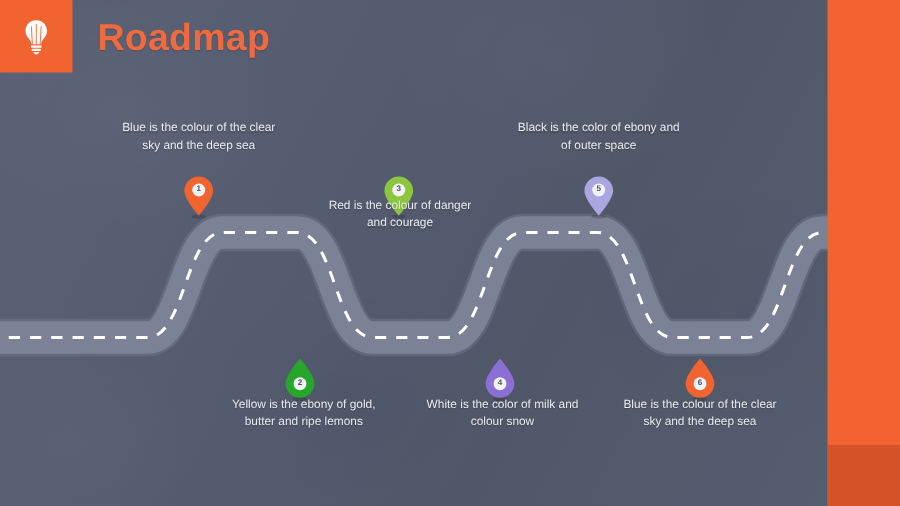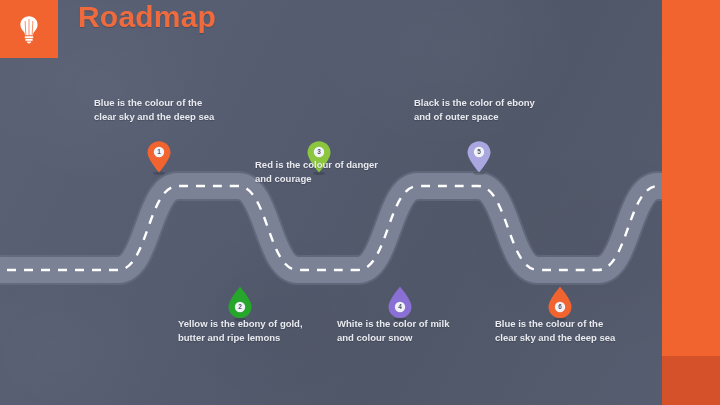"Roadmap" #title { top: 0 -> 14px }
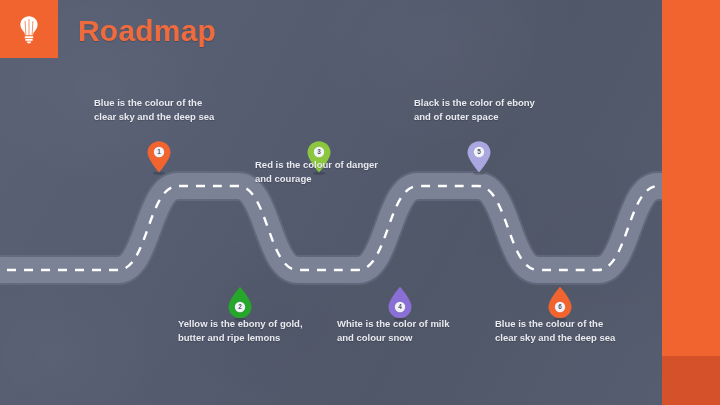"Blue is the colour of" .cap { font-weight: bold -> normal; text-align: none -> center }
